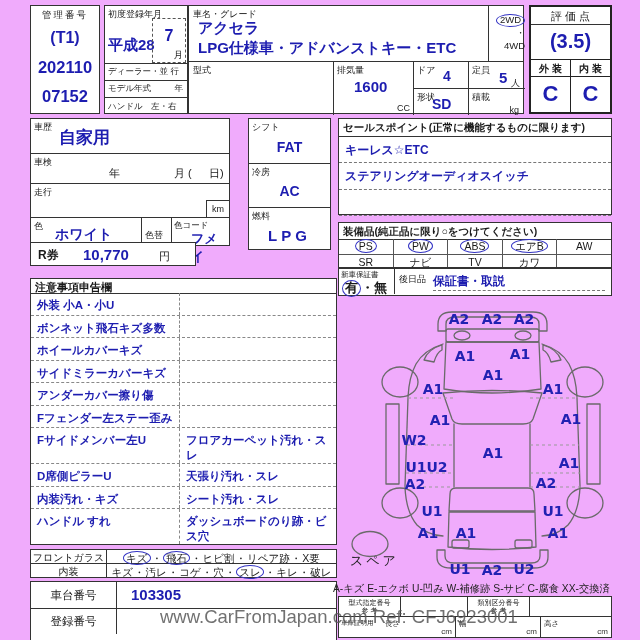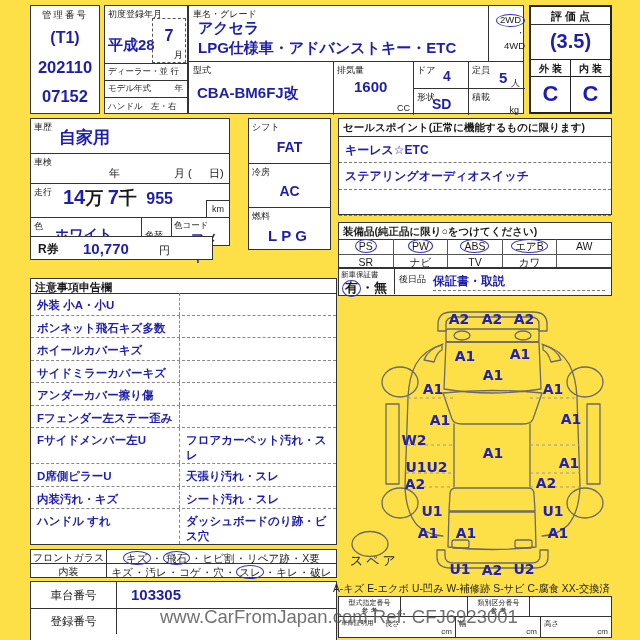"管理番号" .sheet { background: #fde047 -> #f0abfc }
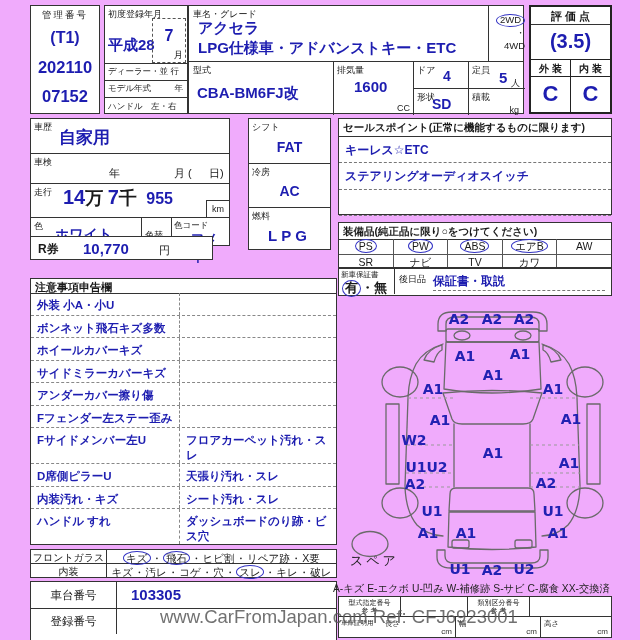"評 価 点" div.ctr { font-weight: 700 -> 400 }
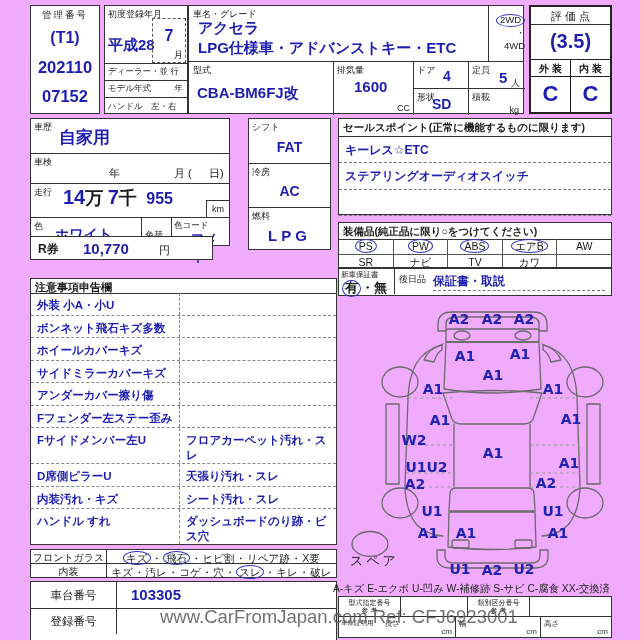"CBA-BM6FJ改" div.blue { html: <div>CBA-BM6FJ改</div> -> none }
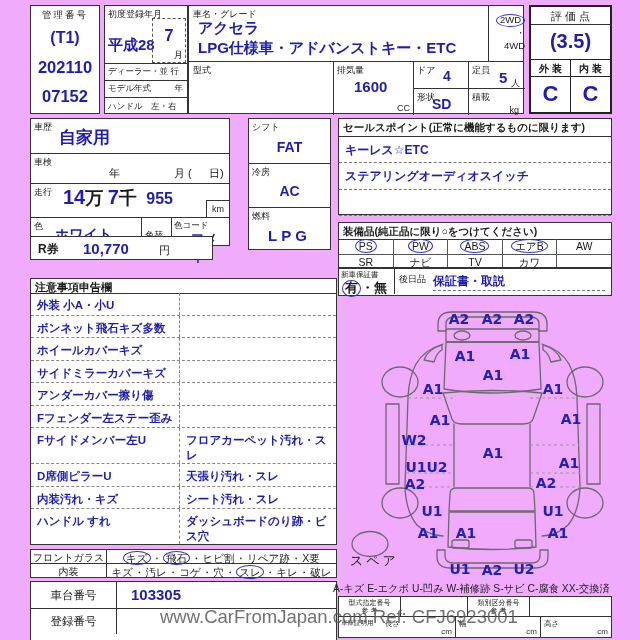"14万 7千 955" div.abs { html: <div> <span>14</span><span>万</span> <span>7</span><span>千</span> <span>955</span> </div> -> none }
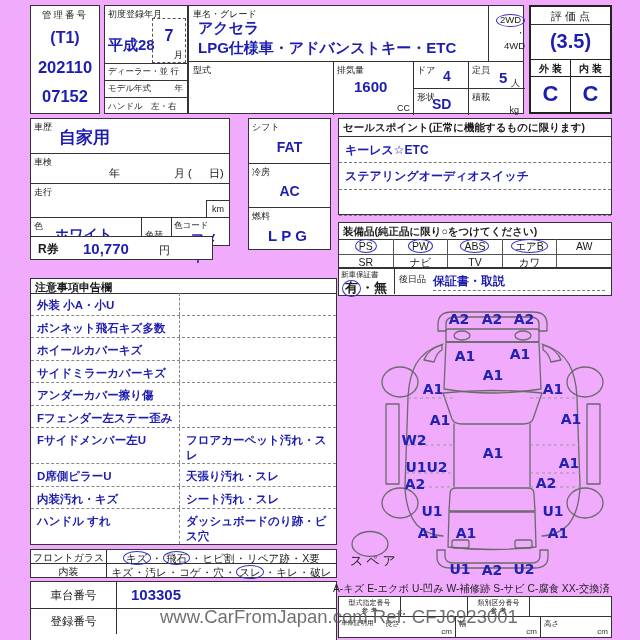"R券" div.box { top: 236px -> 242px; width: 183px -> 166px }
